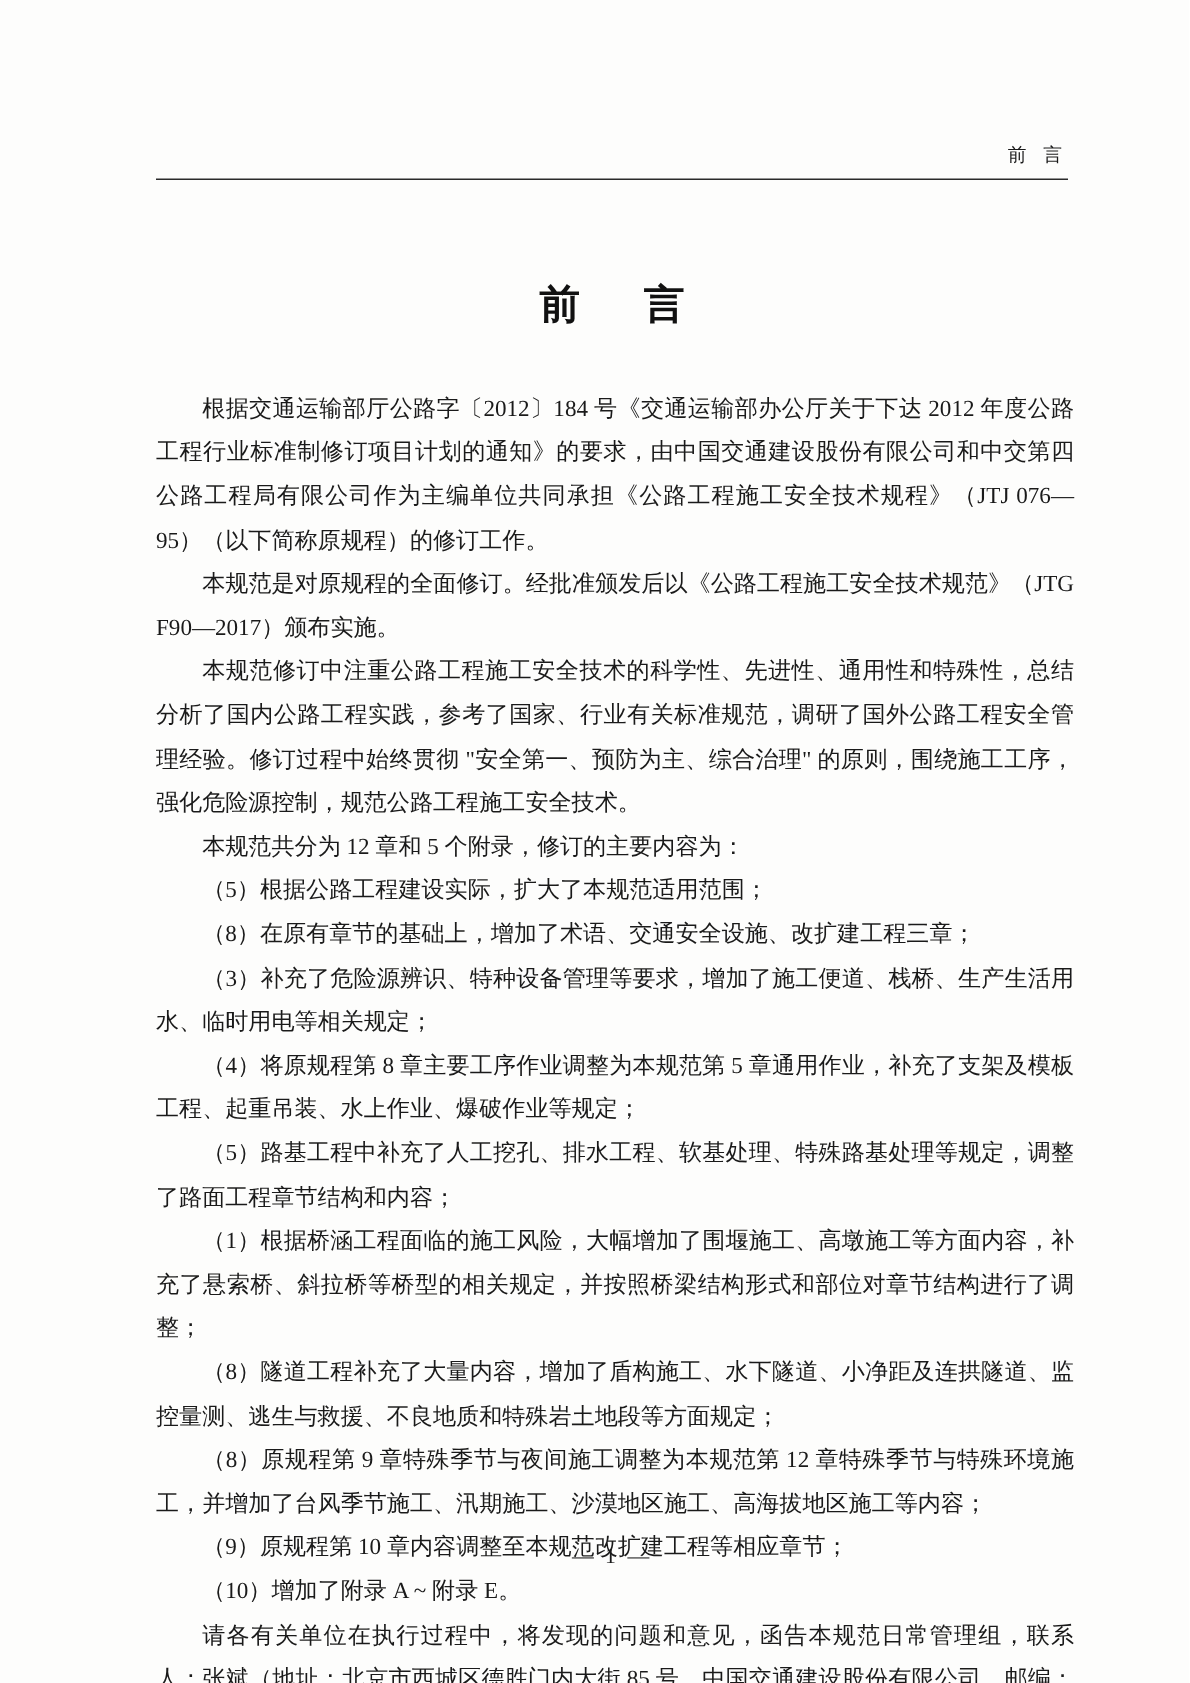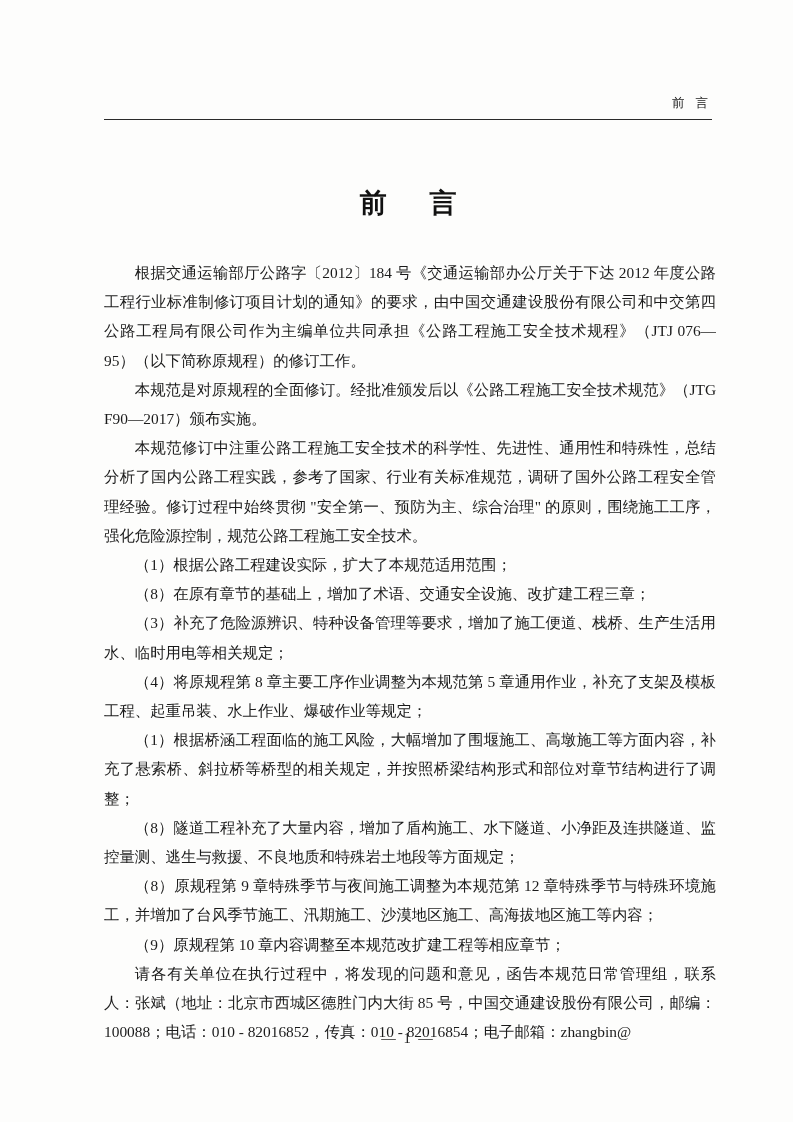"本规范共分为 12 章和 5 个附录，修订的主要内容为：" p { html: none -> <p>本规范共分为 12 章和 5 个附录，修订的主要内容为：</p> }
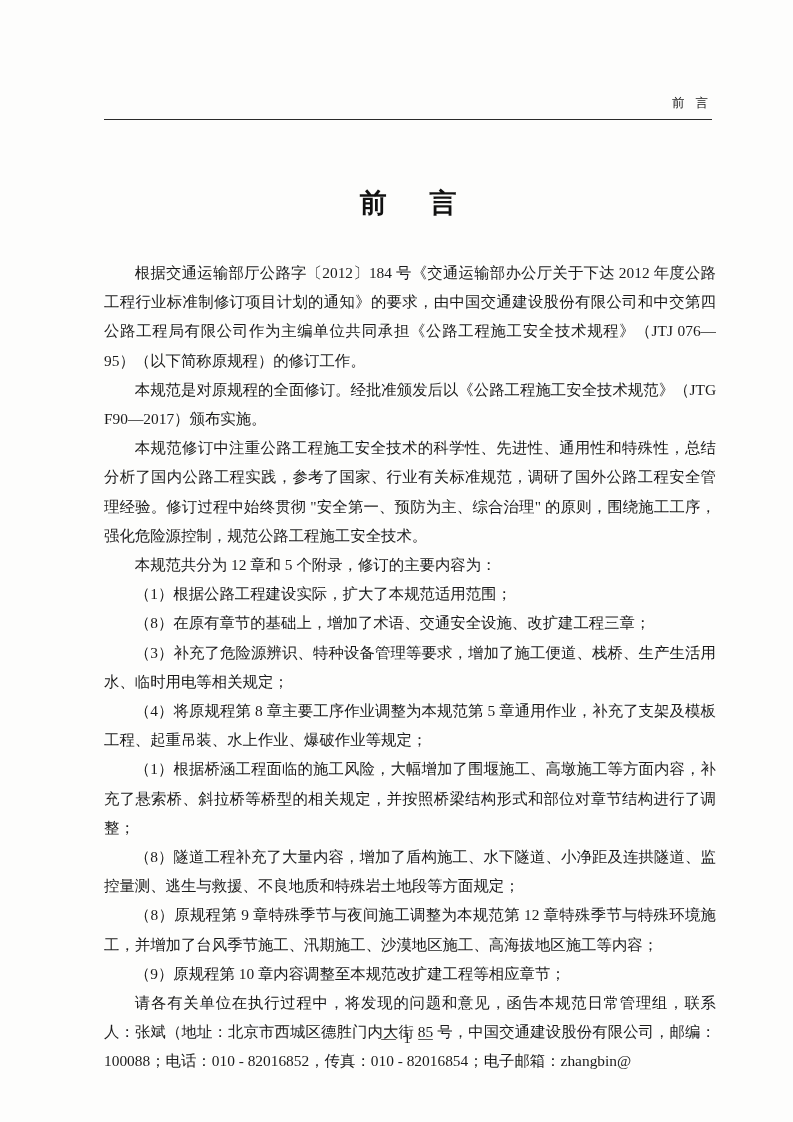"（1）根据公路工程建设实际，扩大了本规范适用范围；" p { text: 1 -> 5 }
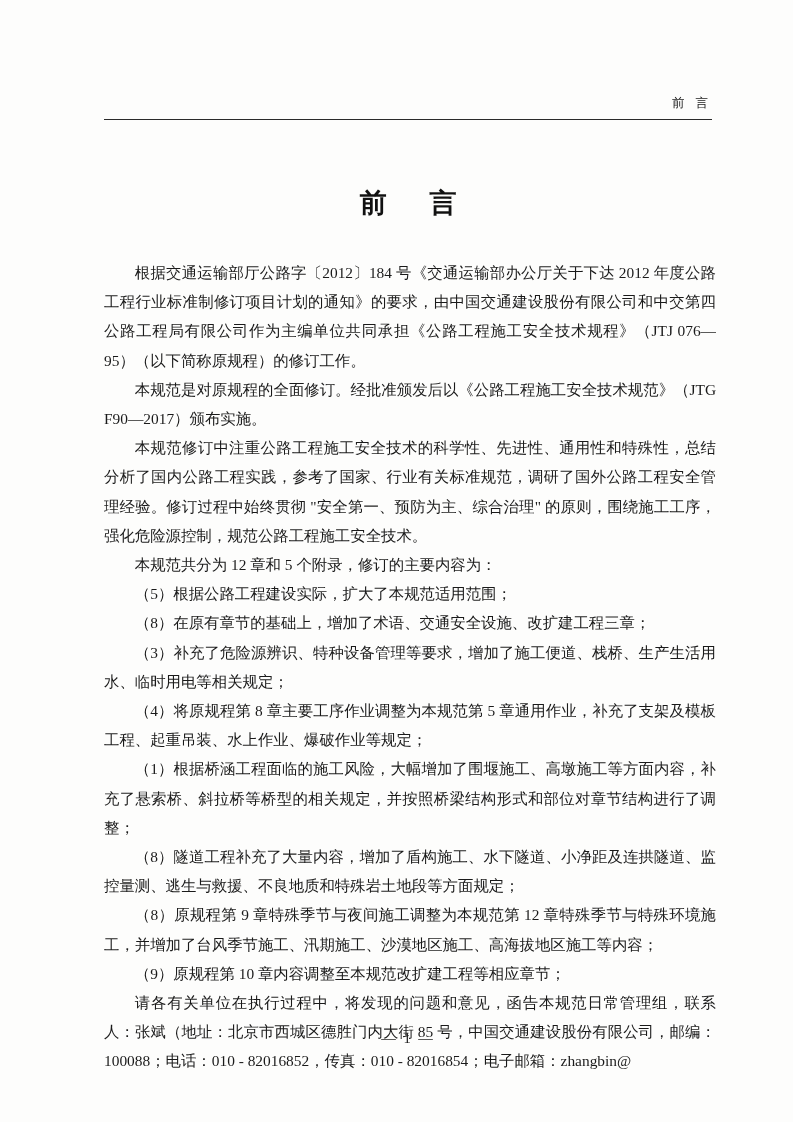"（5）路基工程中补充了人工挖孔、排水工程、软基处理、特殊路基处理等规定，调整了路" p { html: none -> <p>（5）路基工程中补充了人工挖孔、排水工程、软基处理、特殊路基处理等规定，调整了路面工程章节结构和内容；</p> }
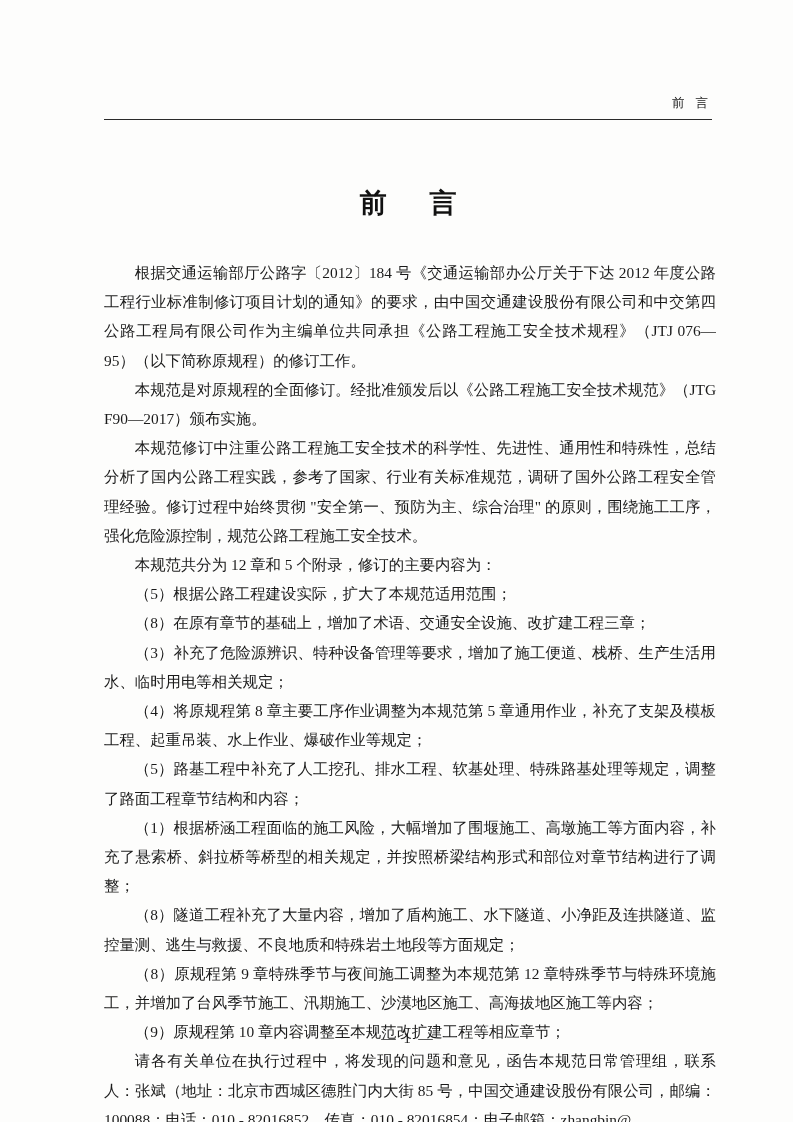"（10）增加了附录 A ~ 附录 E。" p { html: none -> <p>（10）增加了附录 A ~ 附录 E。</p> }
